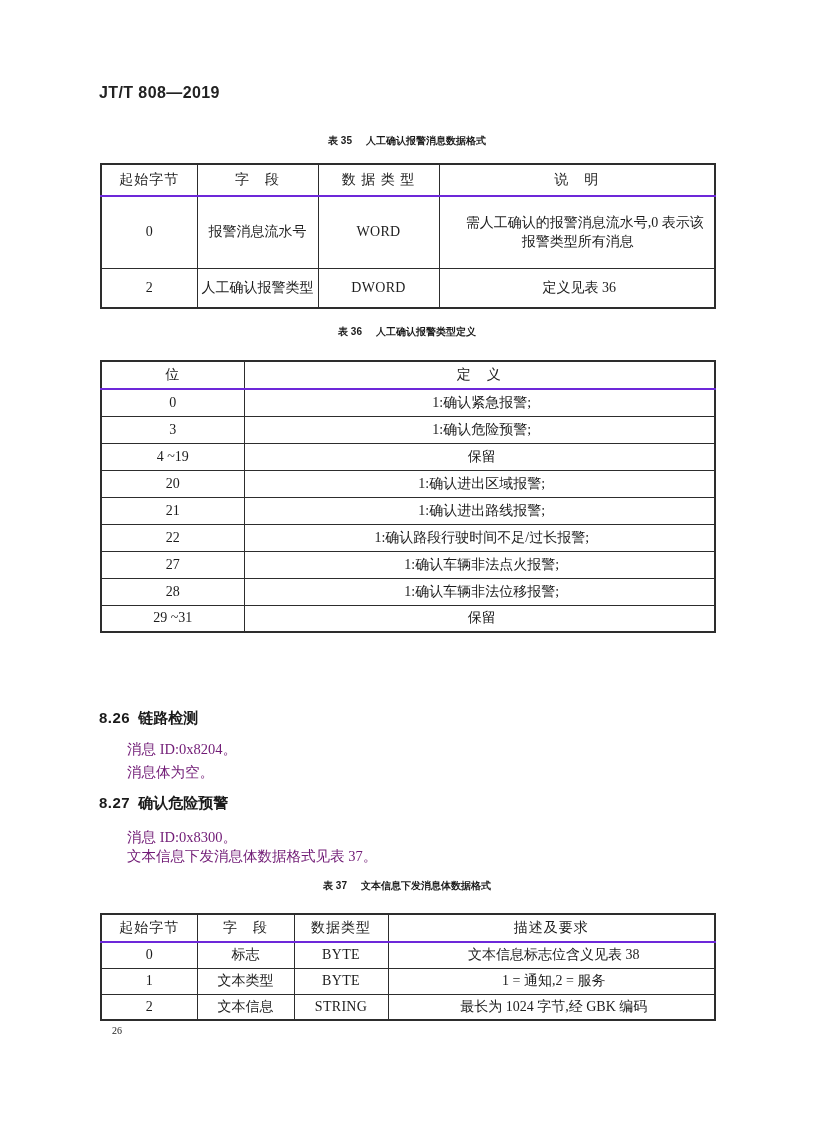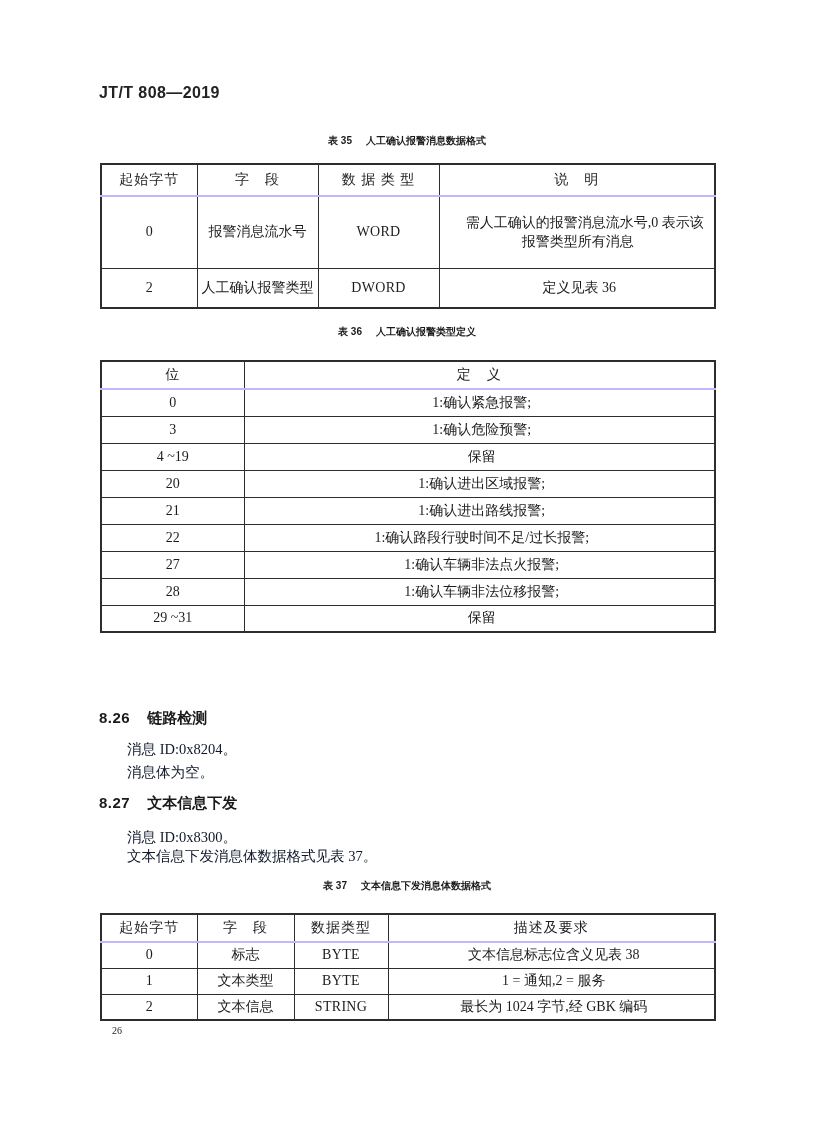"起始字节" table.std thead th { border-bottom: 2px solid #c4b5fd -> 2px solid #6d28d9 }
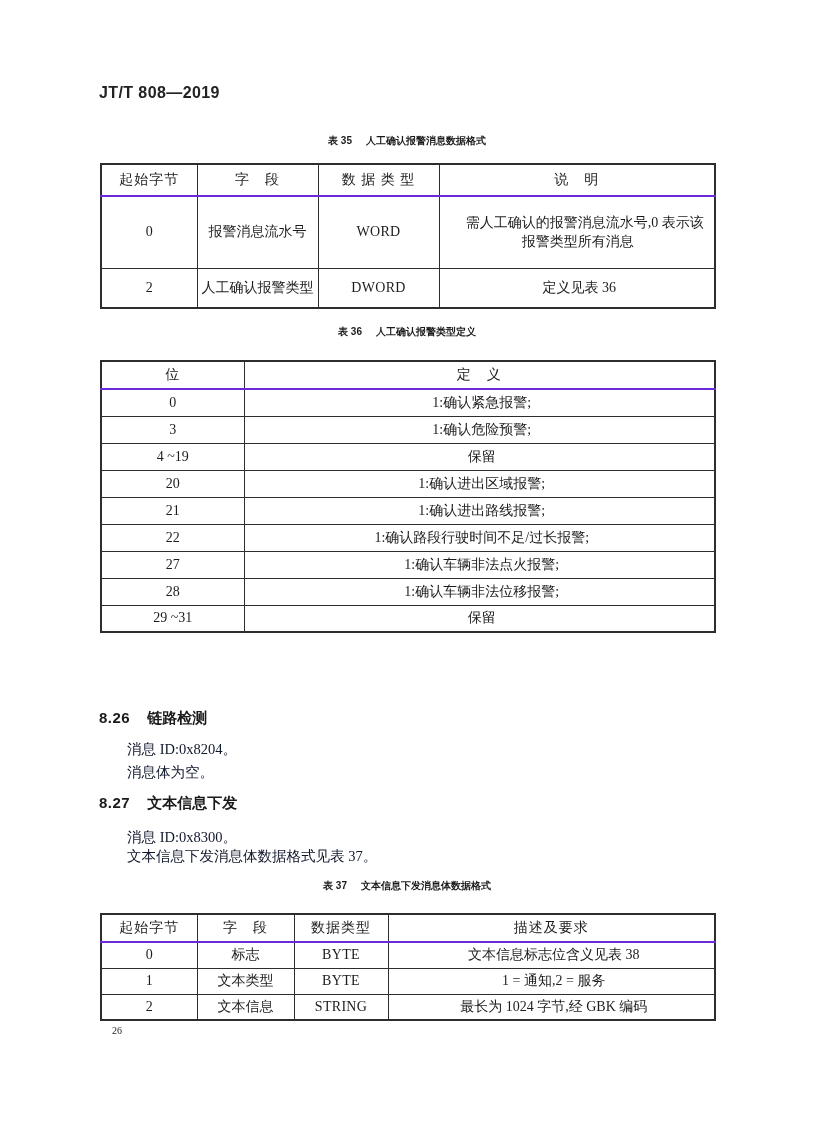"8.26" .sec-head .num { margin-right: 17px -> 8px }
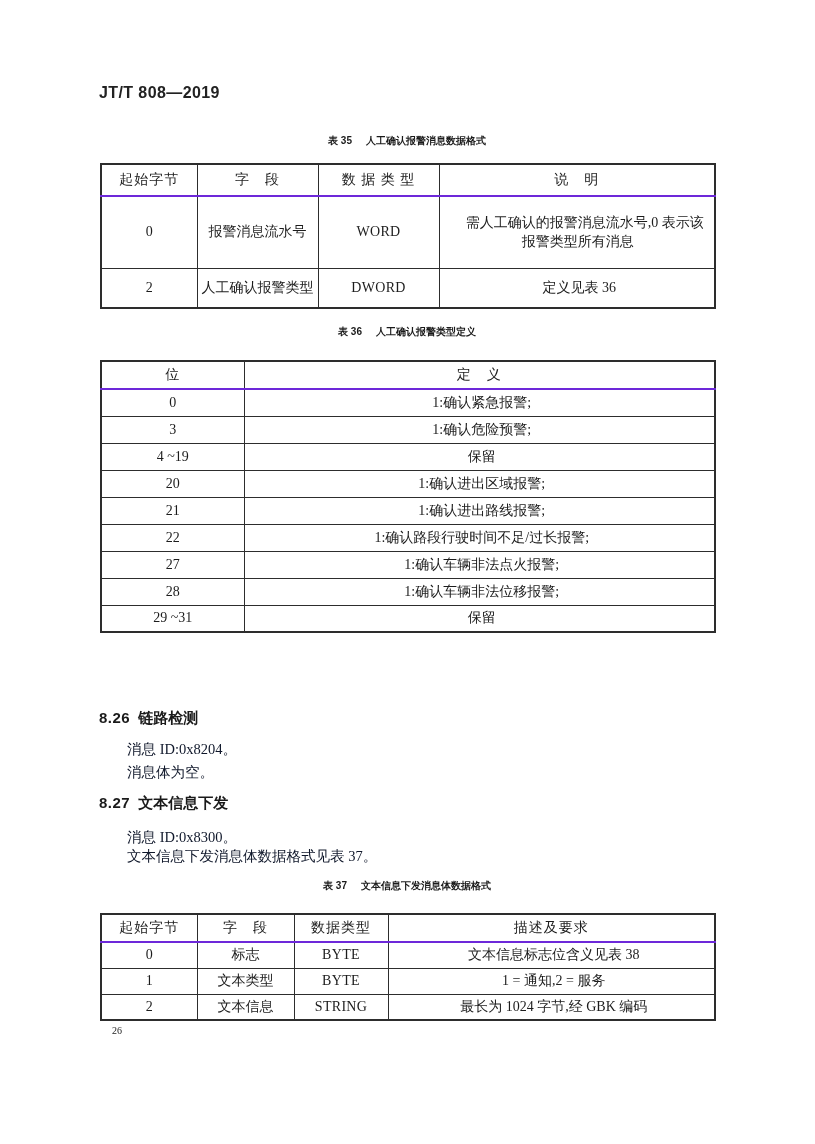"消息 ID:0x8204。" .para { color: #0f172a -> #701a75 }
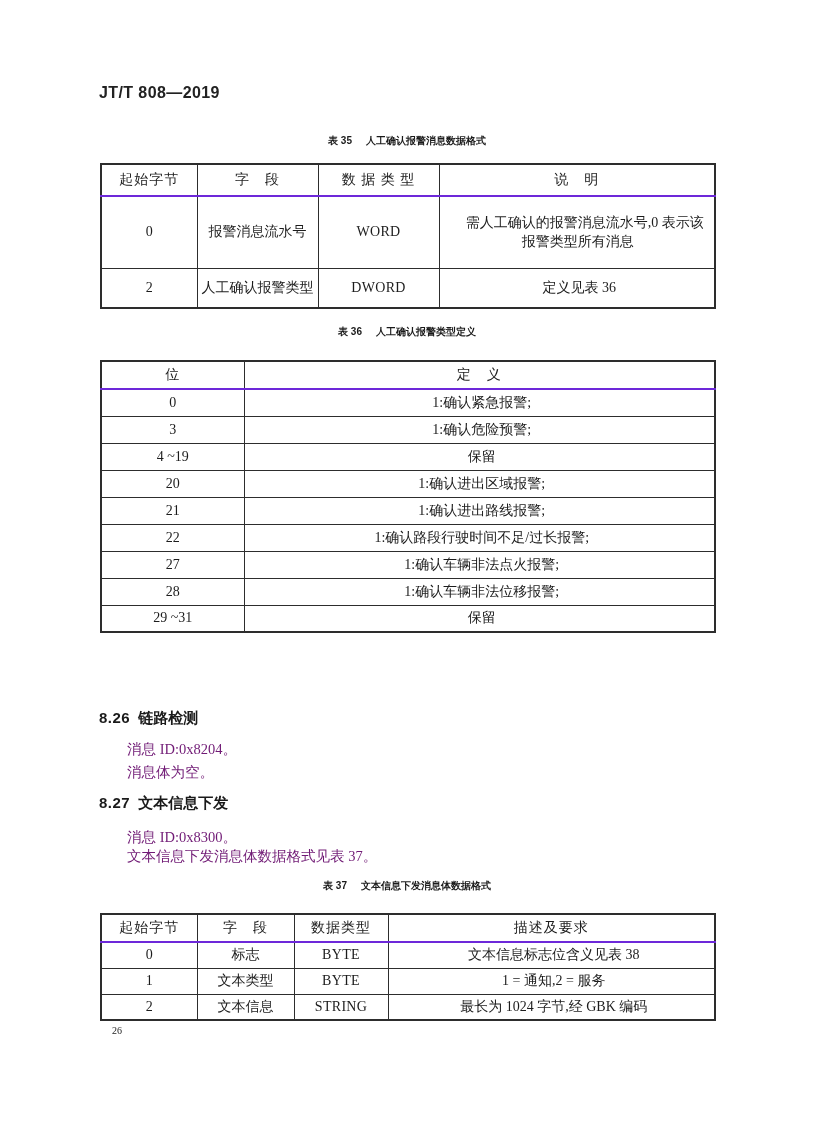"文本信息下发" span { text: 文本信息下发 -> 确认危险预警 }
